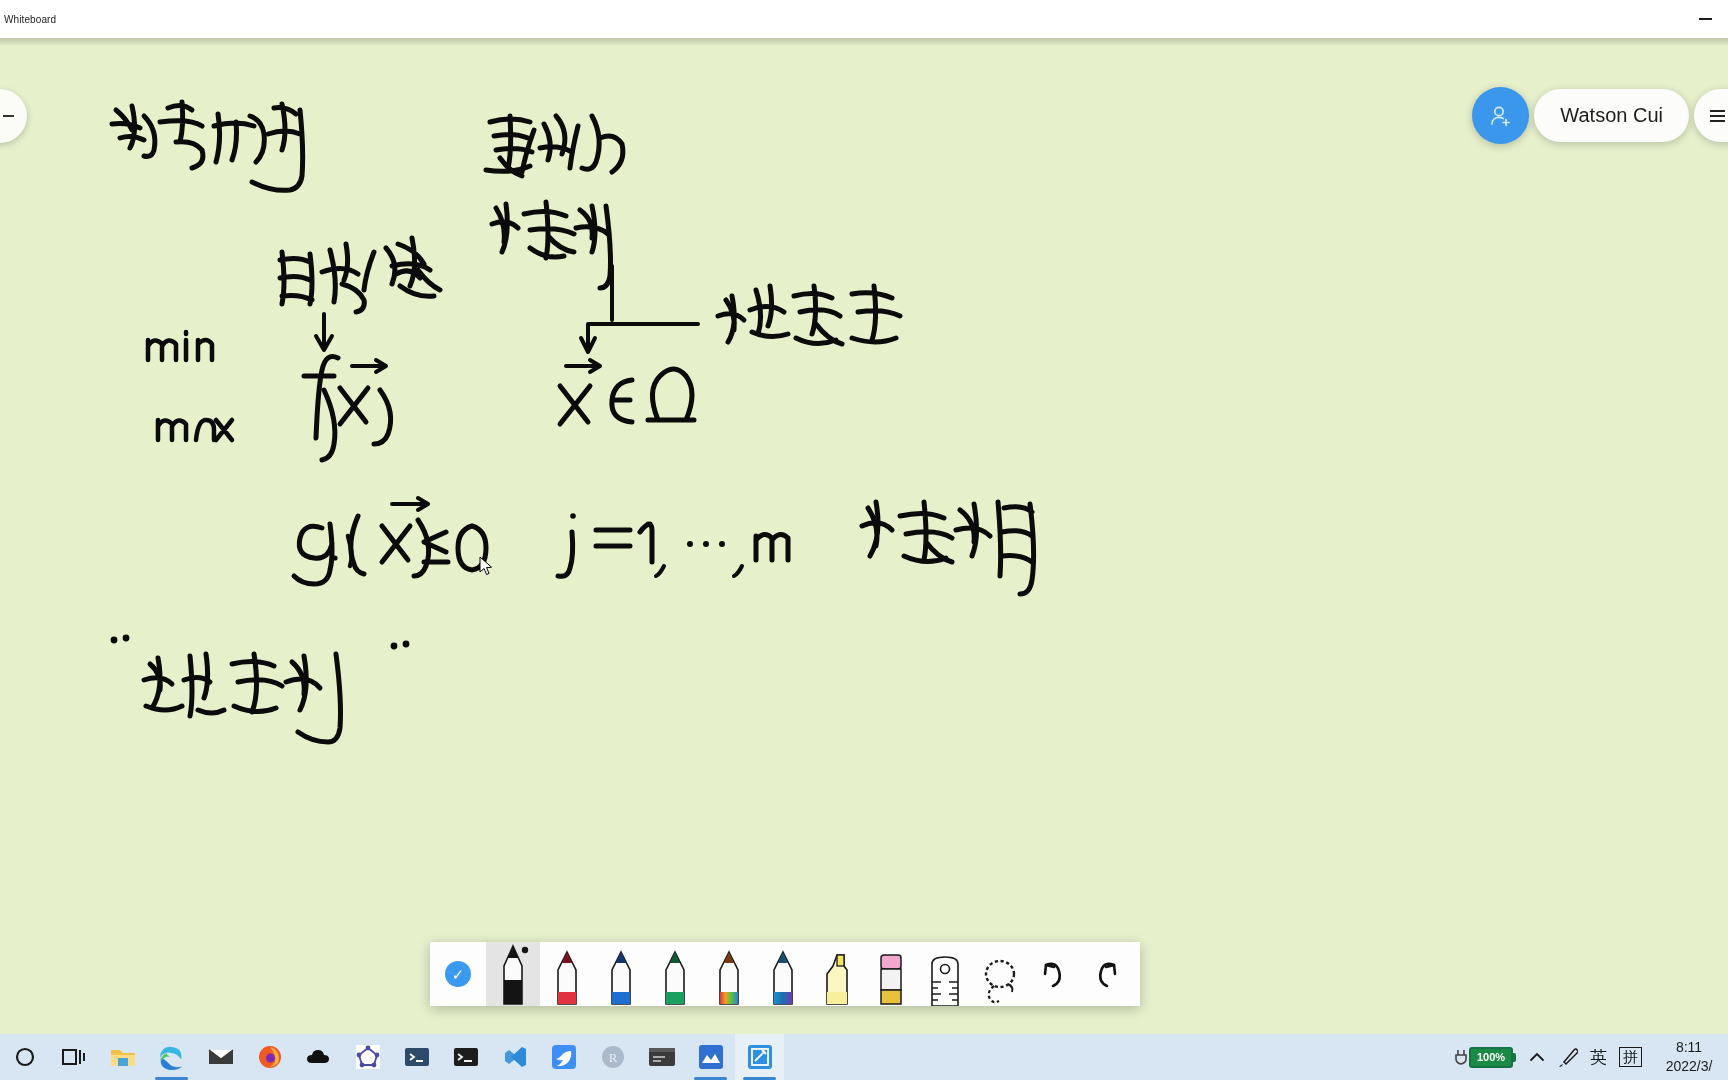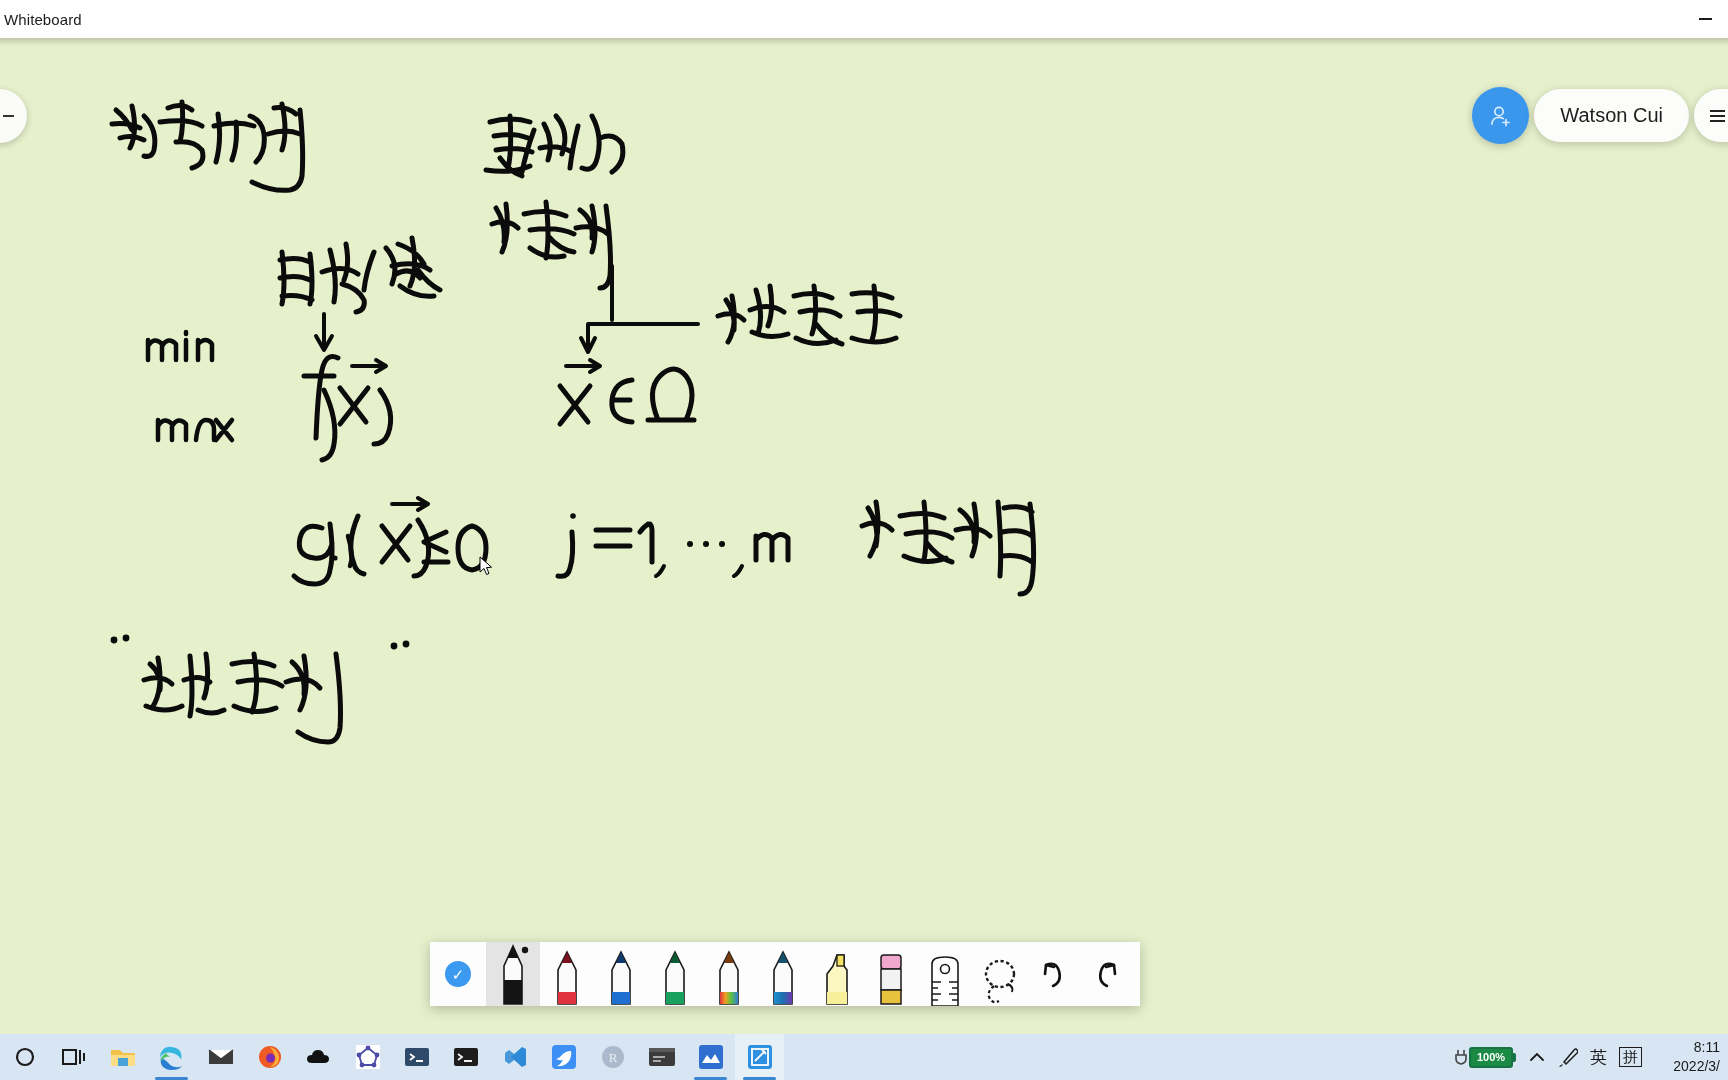"Whiteboard" .titlebar .title { font-size: 15px -> 10px }
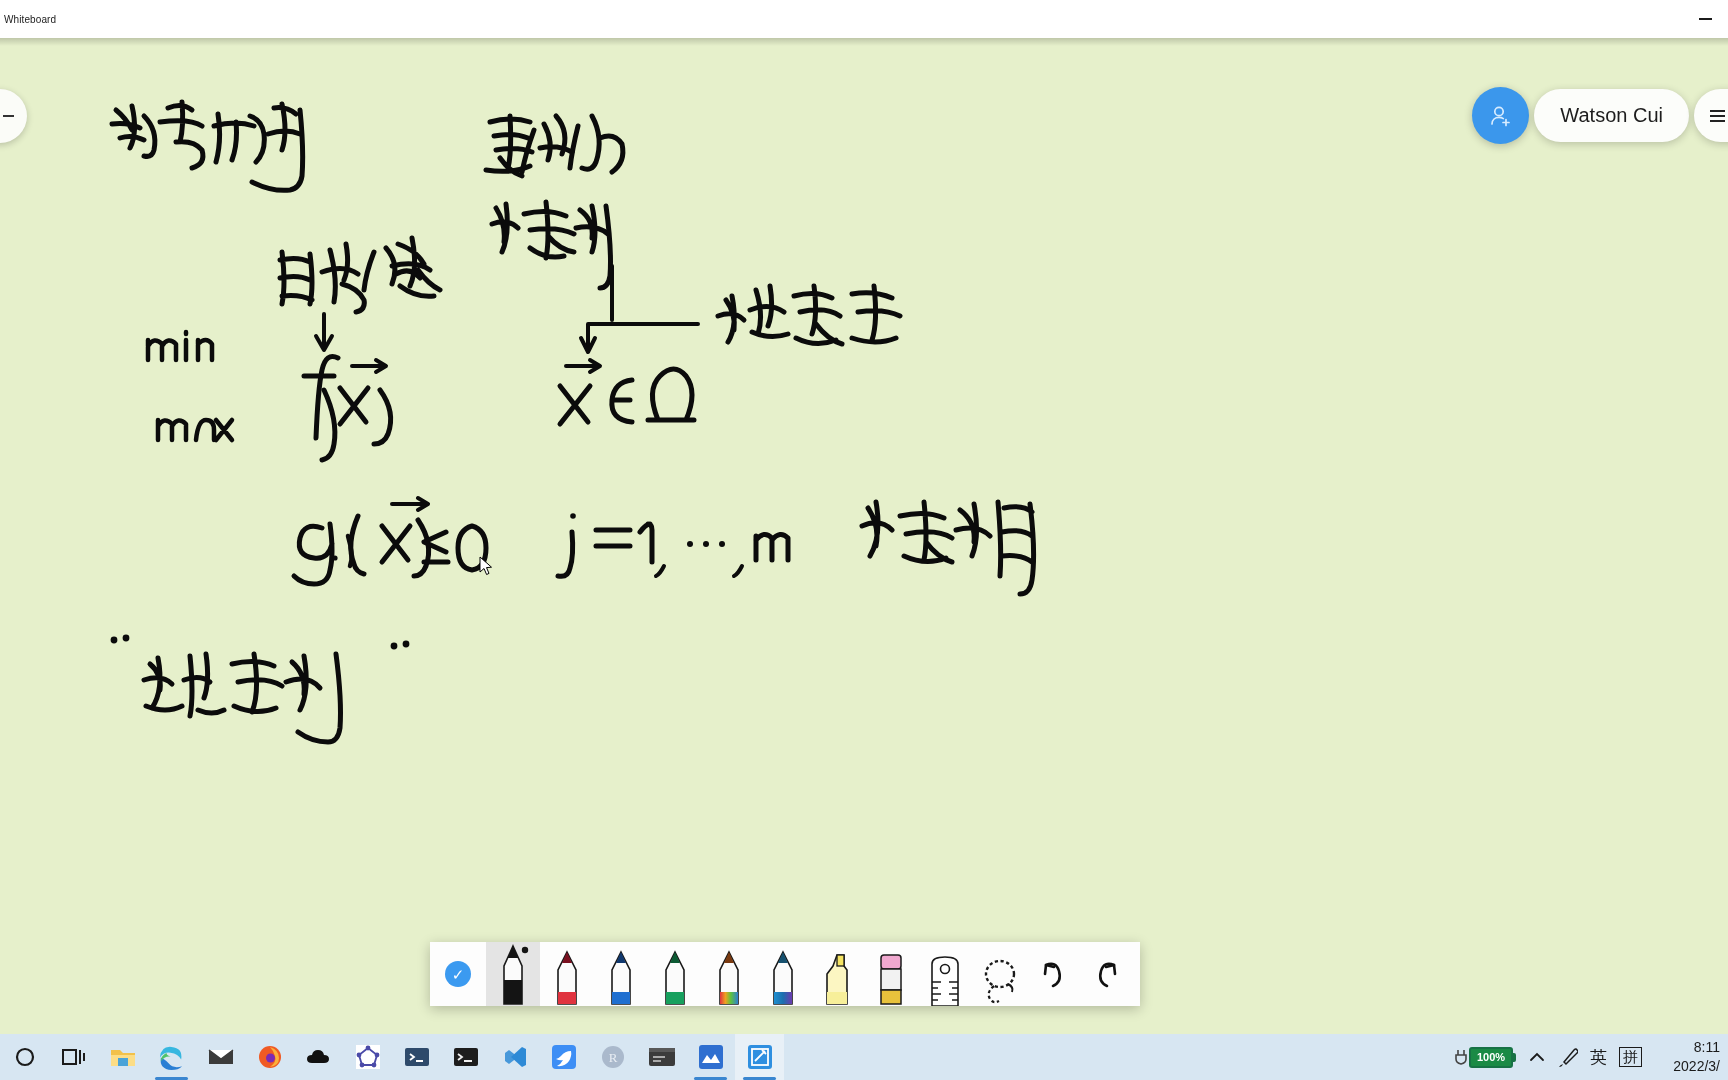"8:11" .clock { align-items: flex-end -> center }
